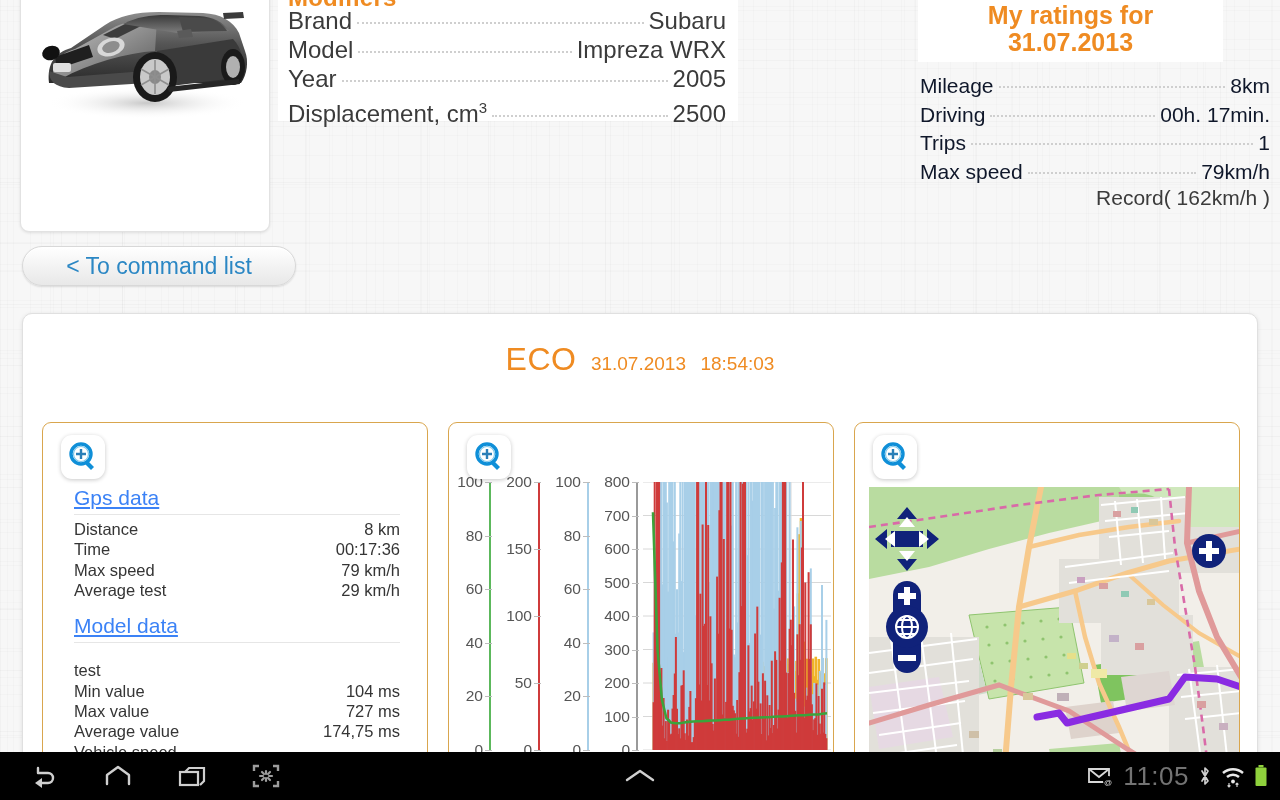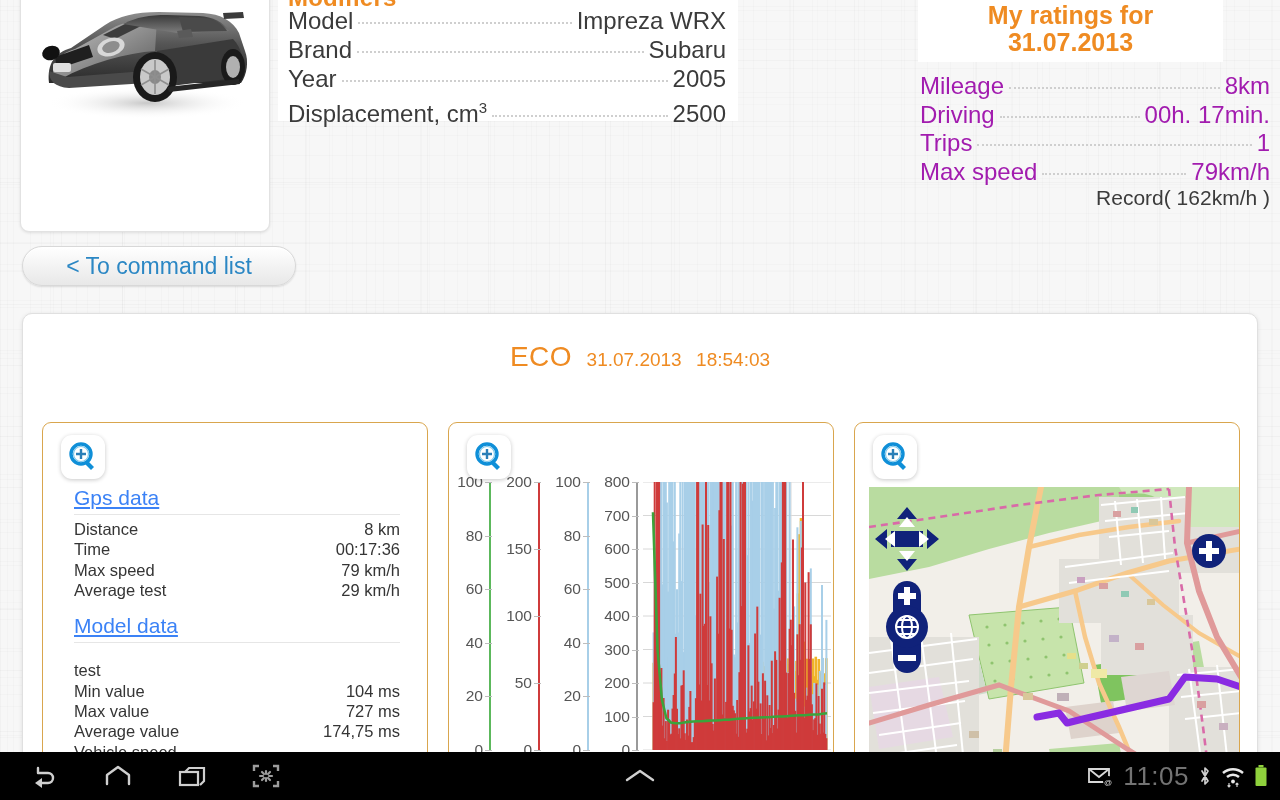"Model" div.row { order: before "Brand" -> after "Brand" }
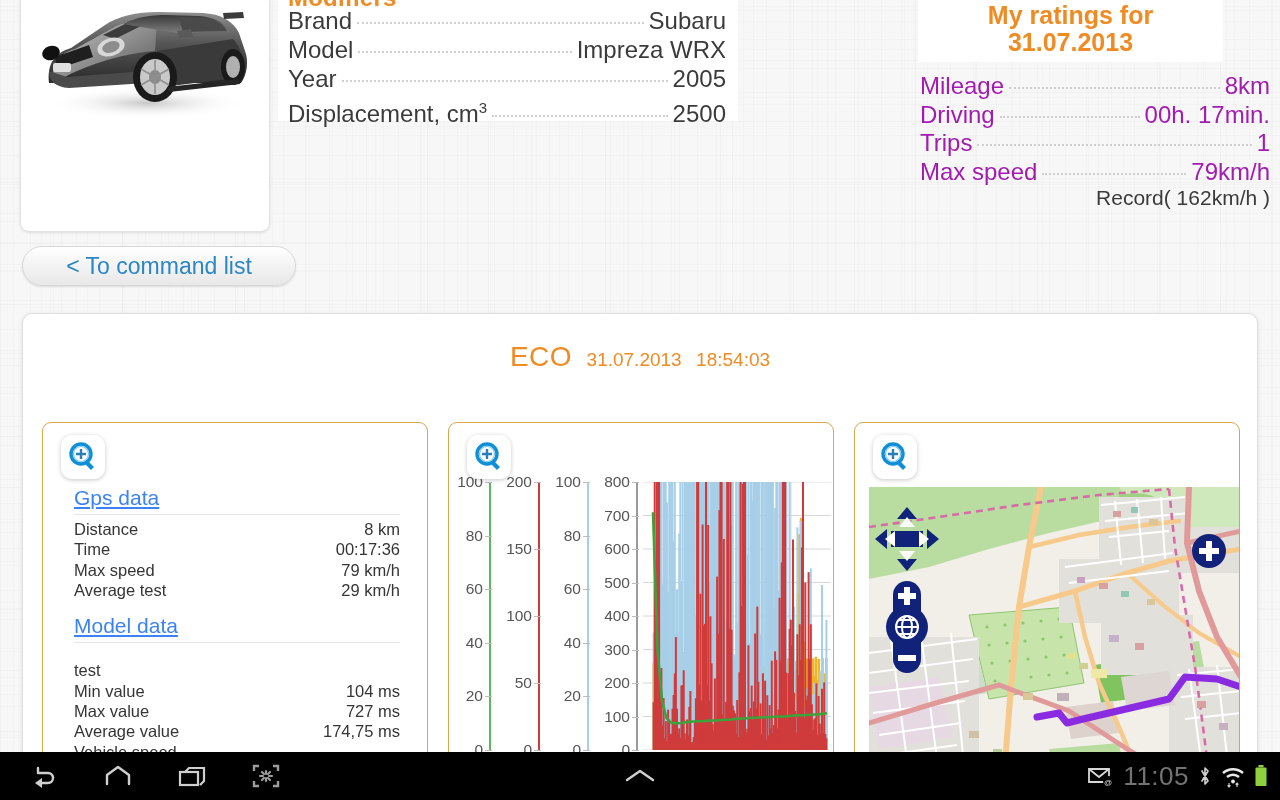"Mileage" .rate-list .row { color: #a21caf -> #0f172a; font-size: 24px -> 21px }
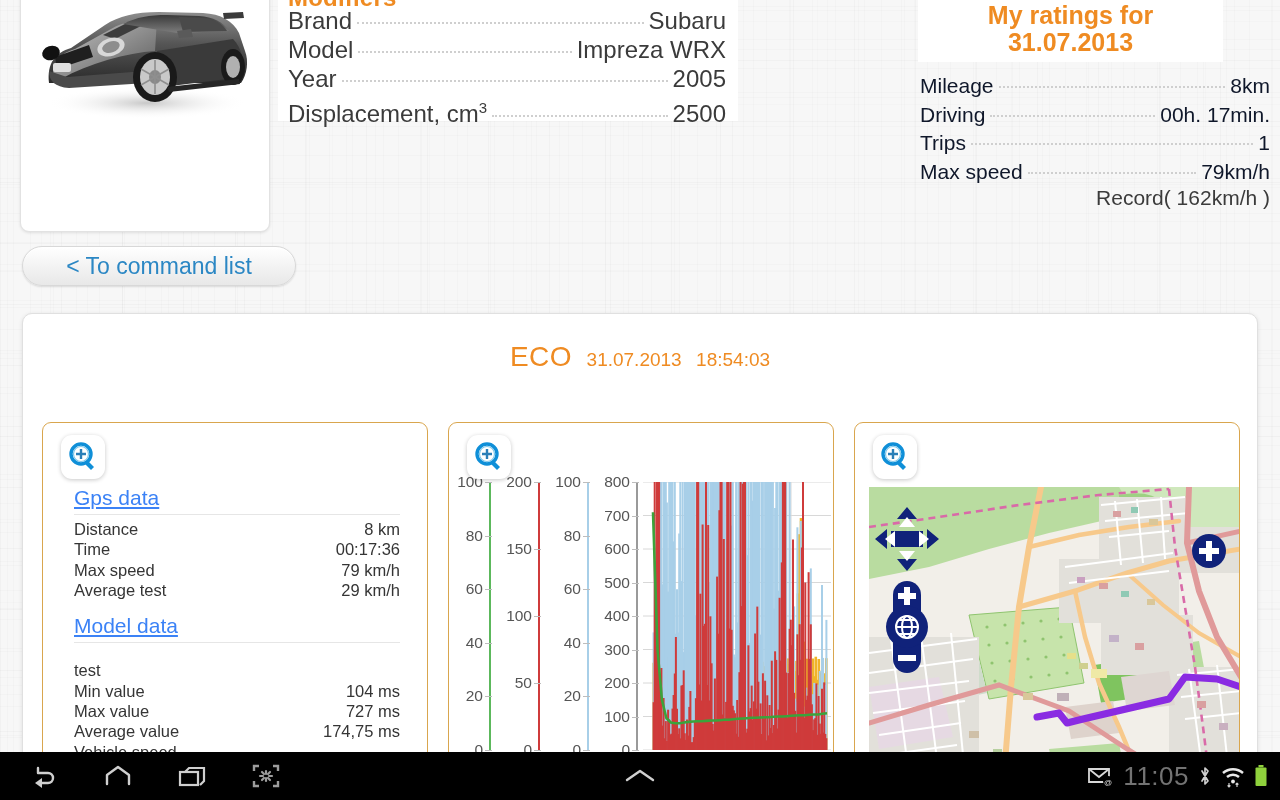"ECO" .eco-word { font-size: 28px -> 32px }
